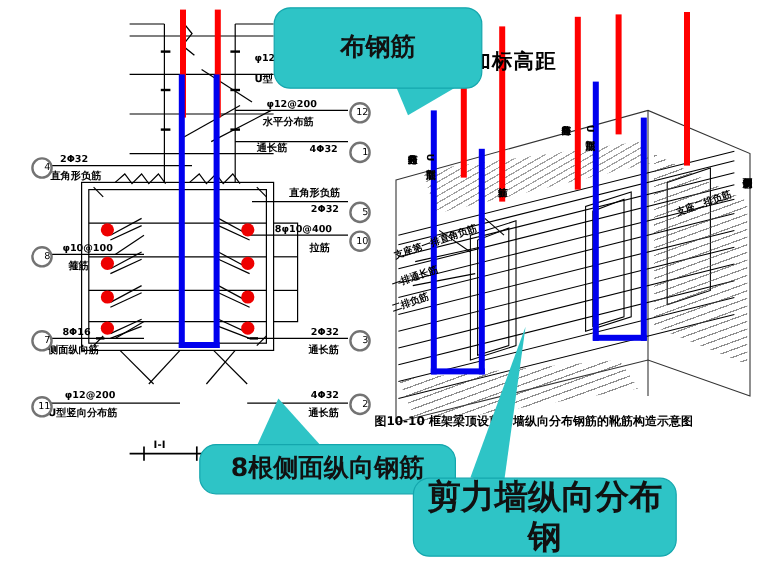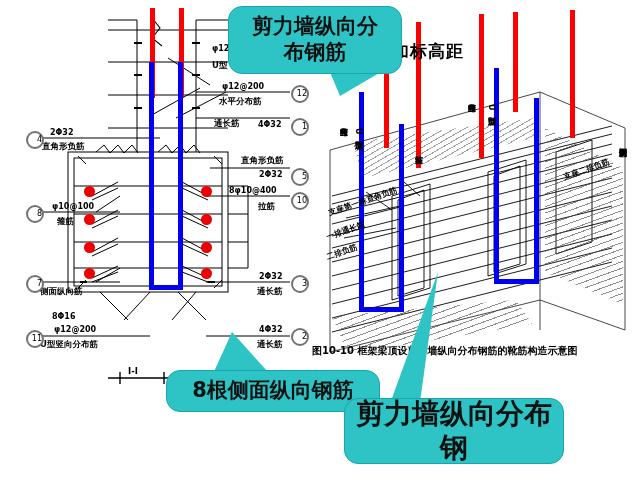"剪力墙纵向分" span { html: <span>剪力墙纵向分</span> -> none }
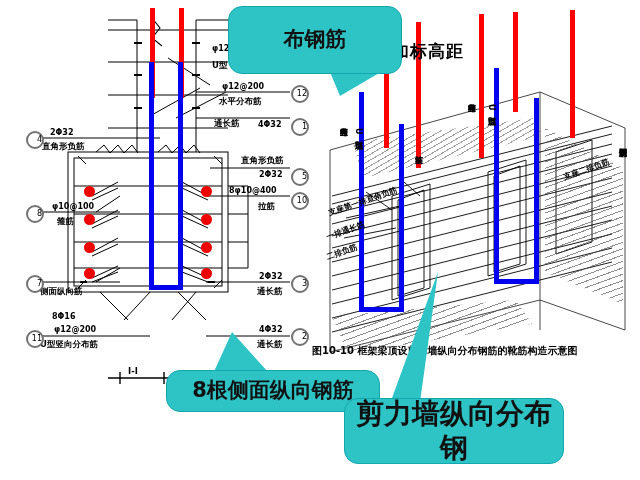"8Φ16" div.lbl { margin-top: 40px -> none }
